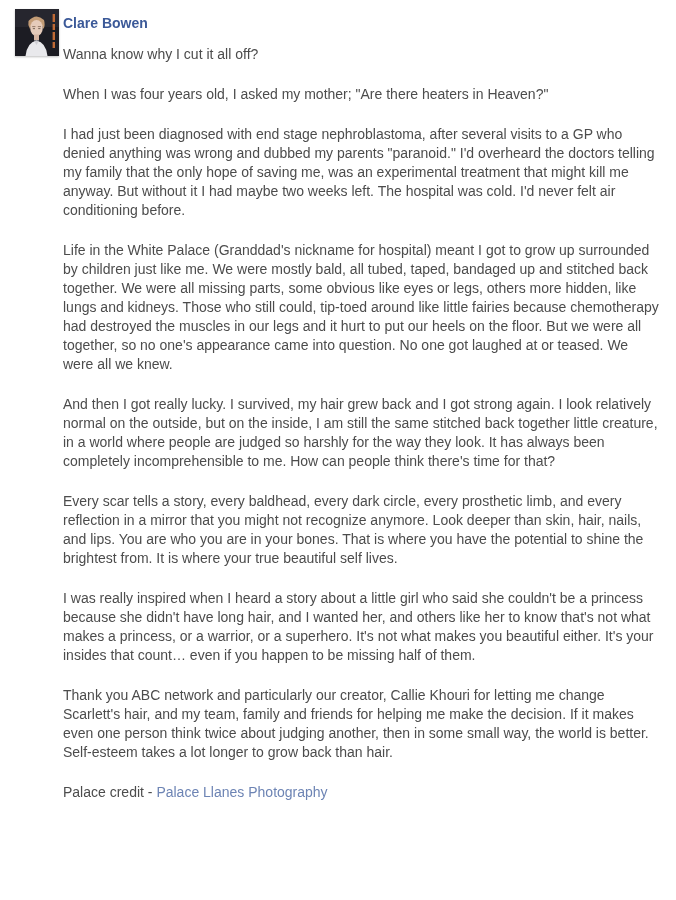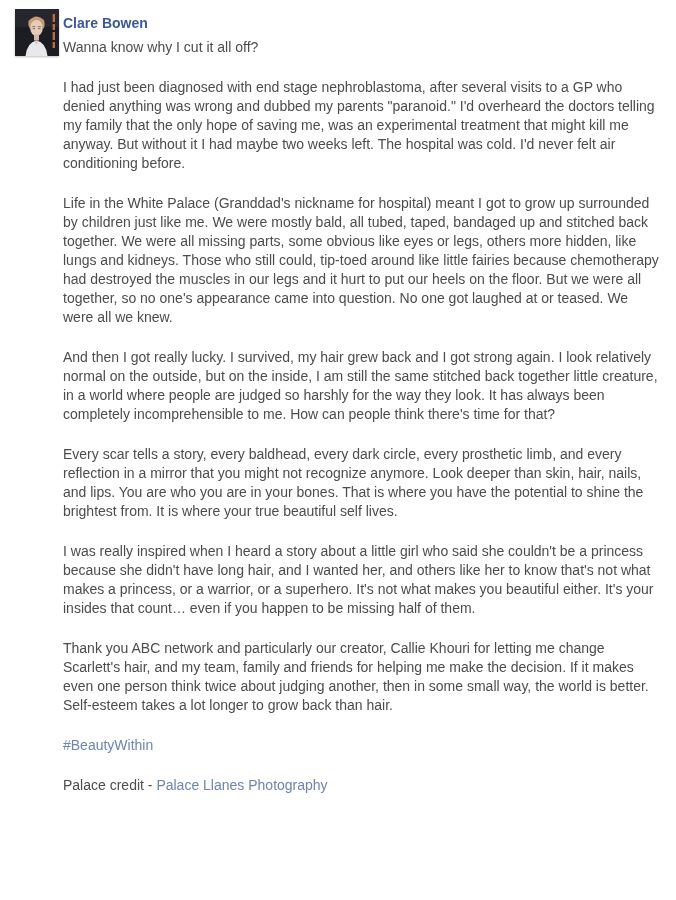"Wanna know why I cut" .post-text { margin-top: 5px -> 12px }
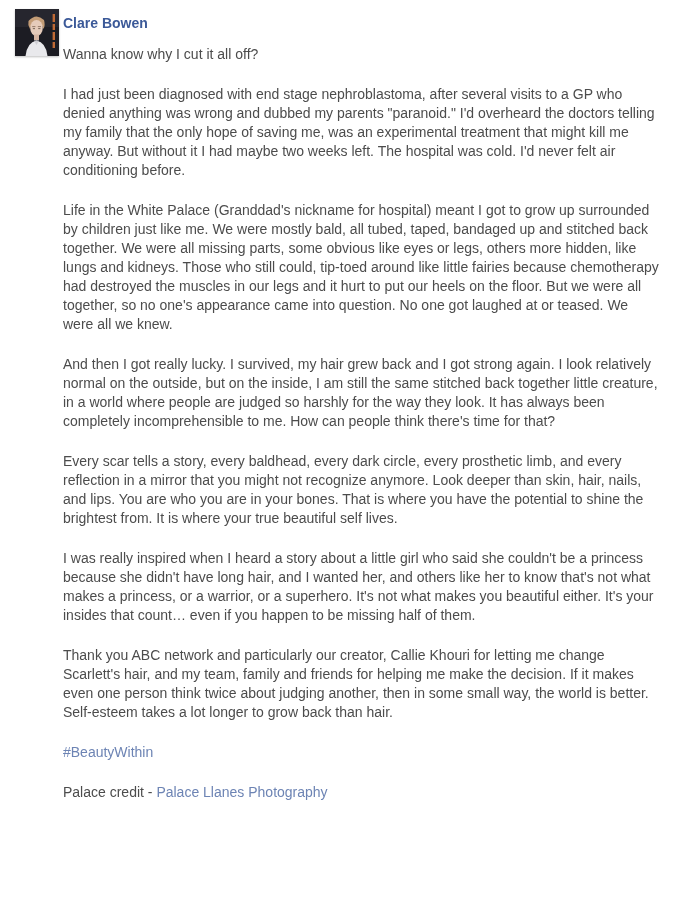"When I was four years" p { html: none -> <p>When I was four years old, I asked my mother; "Are there heaters in Heaven?"</p> }
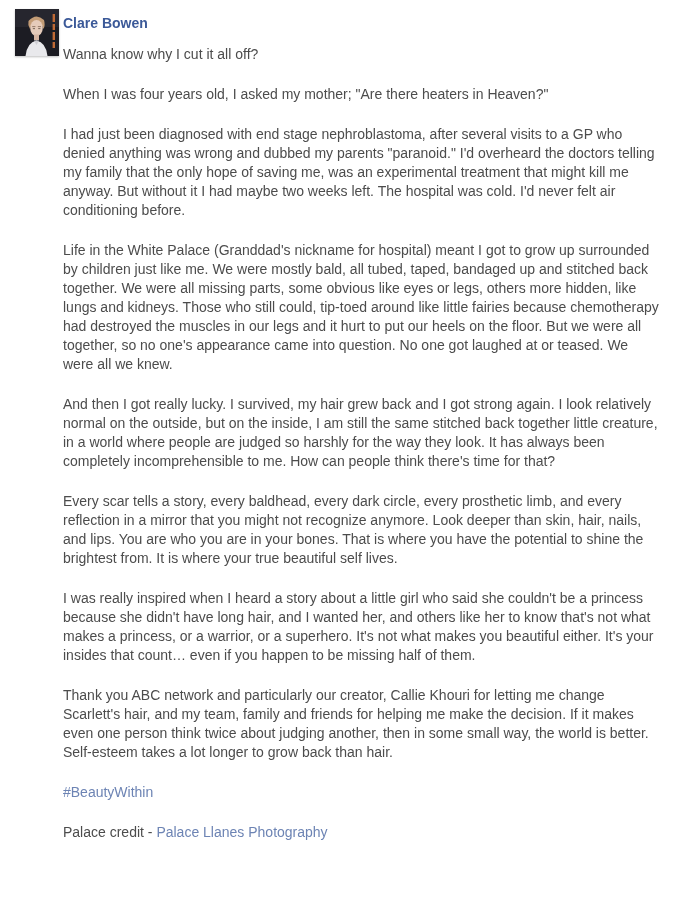"#BeautyWithin" p { html: <p><a>#BeautyWithin</a></p> -> none }
